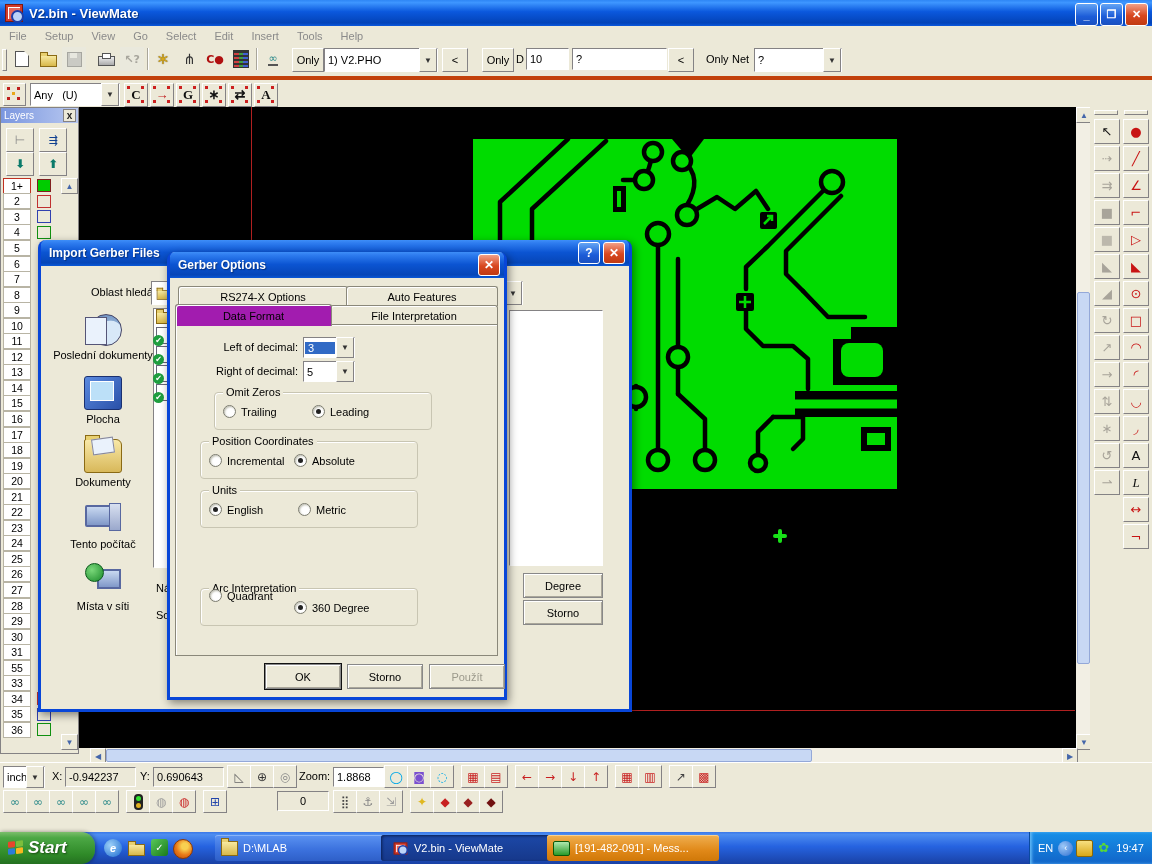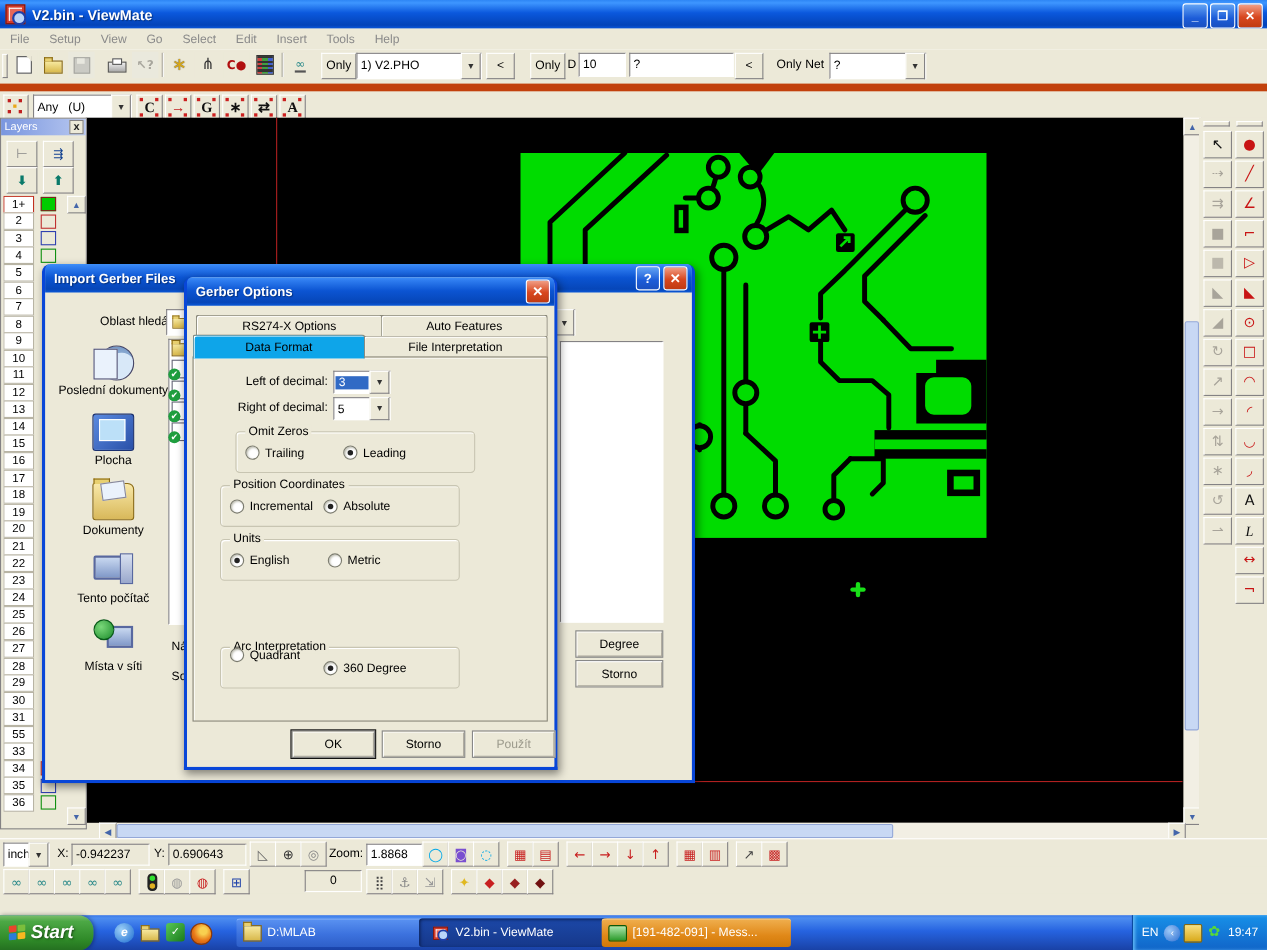"Any (U)" #toolbar2 { border-top: 7px solid #c2410c -> 4px solid #c2410c }
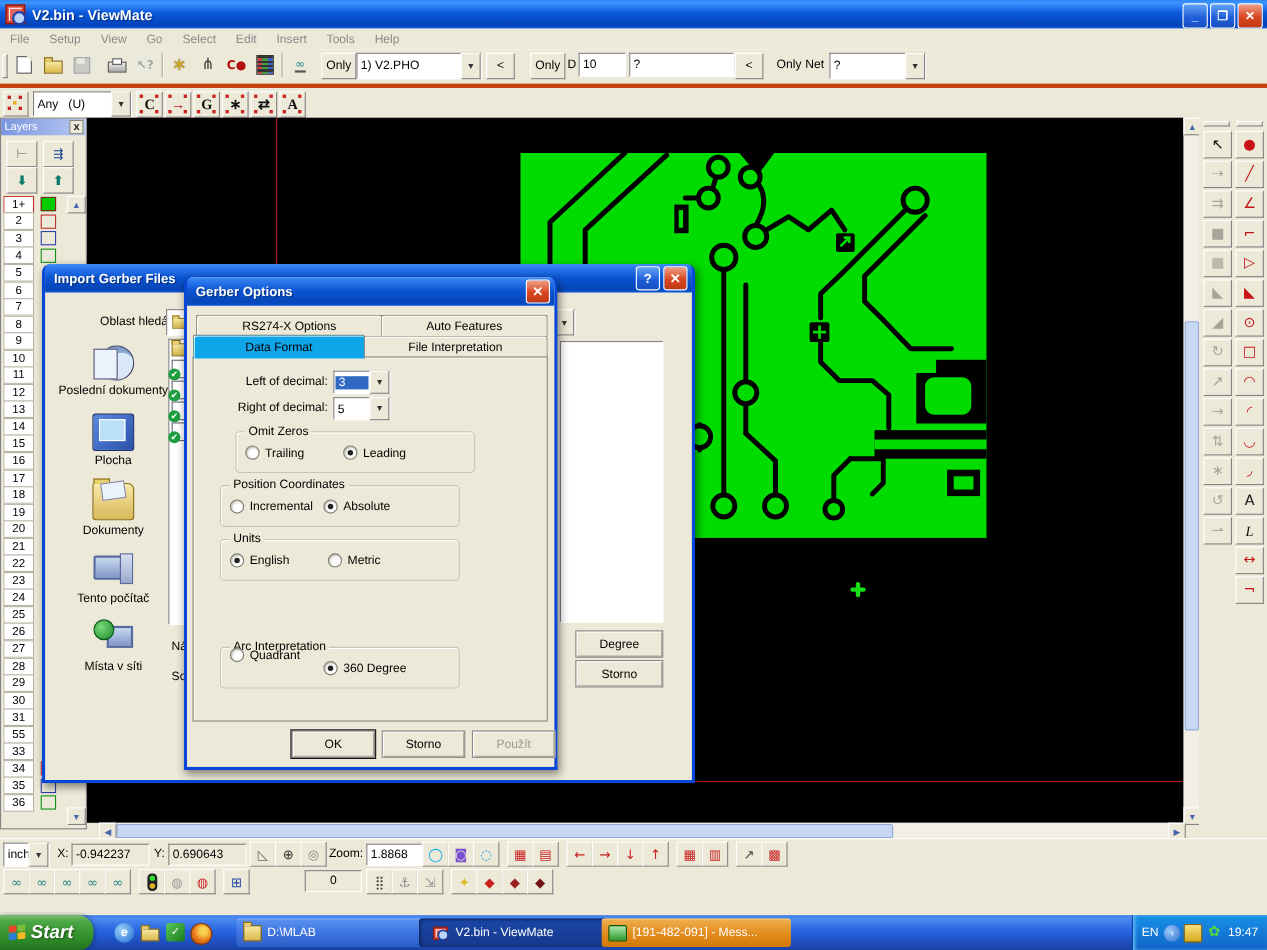"Data Format" .tab.active { background: #0ea5e9 -> #a21caf }
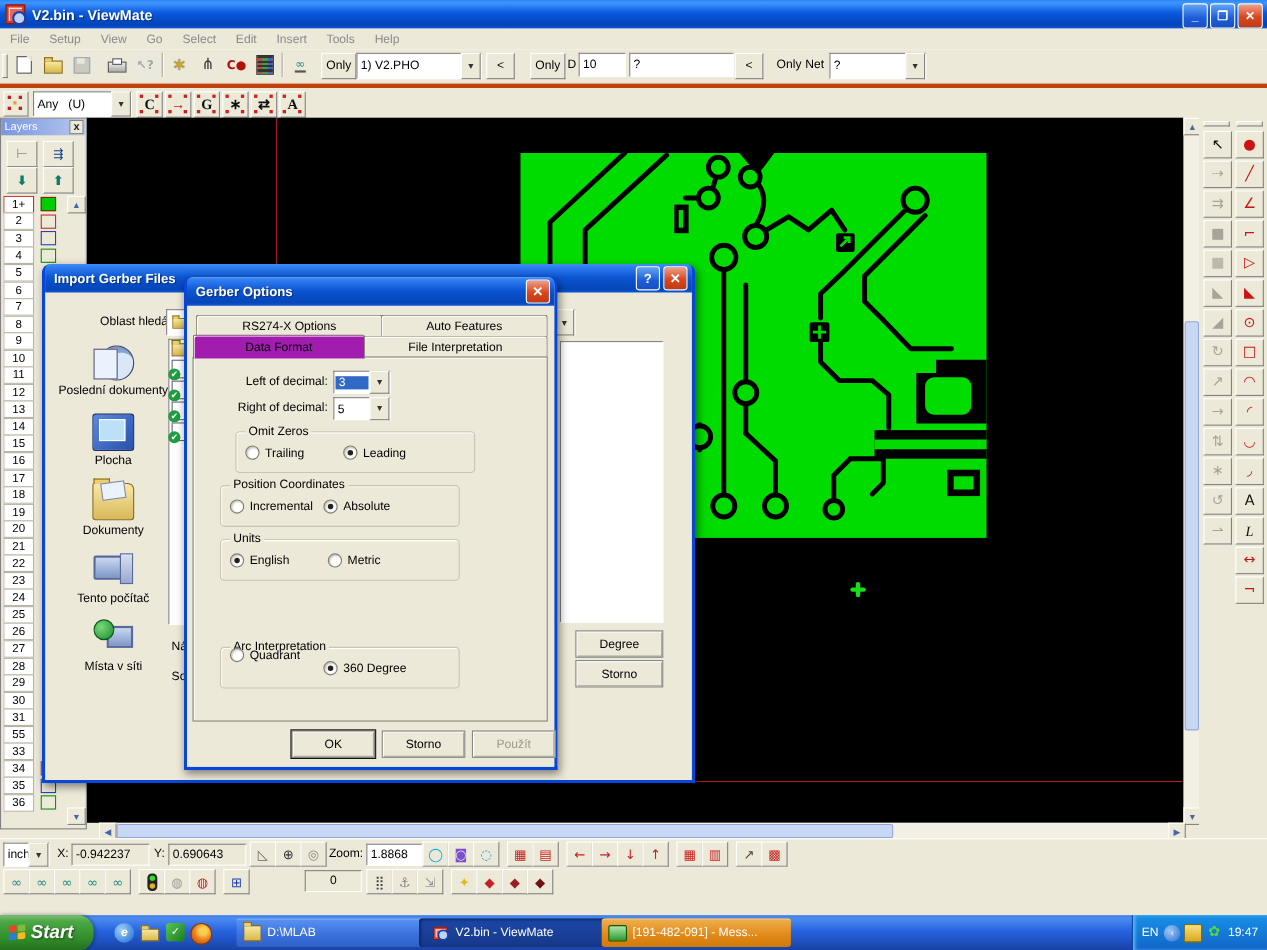"Start" #startbtn { width: 85px -> 95px }
